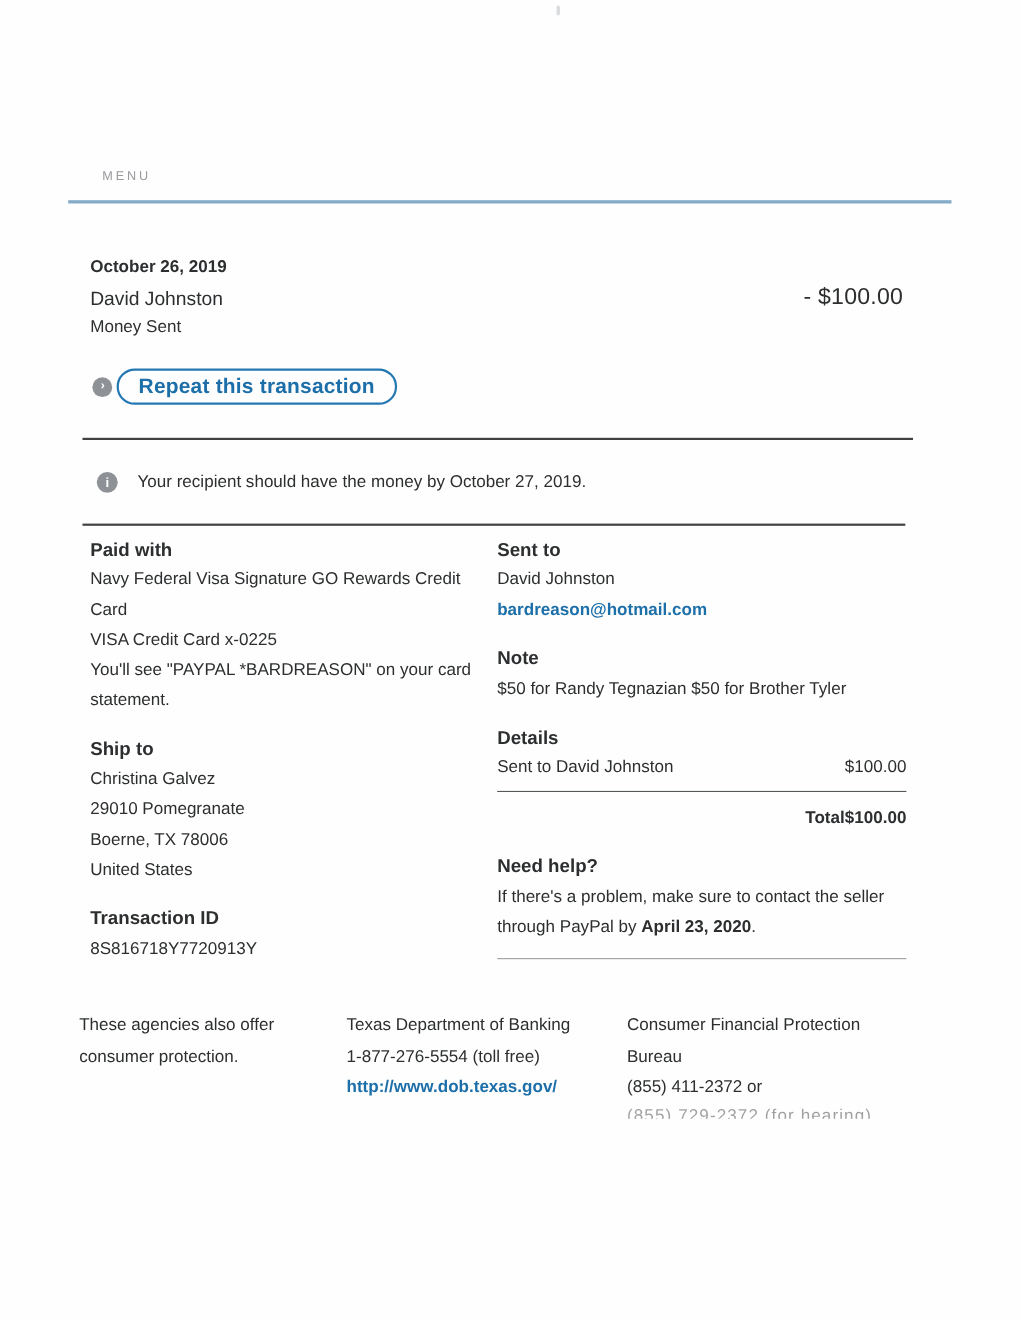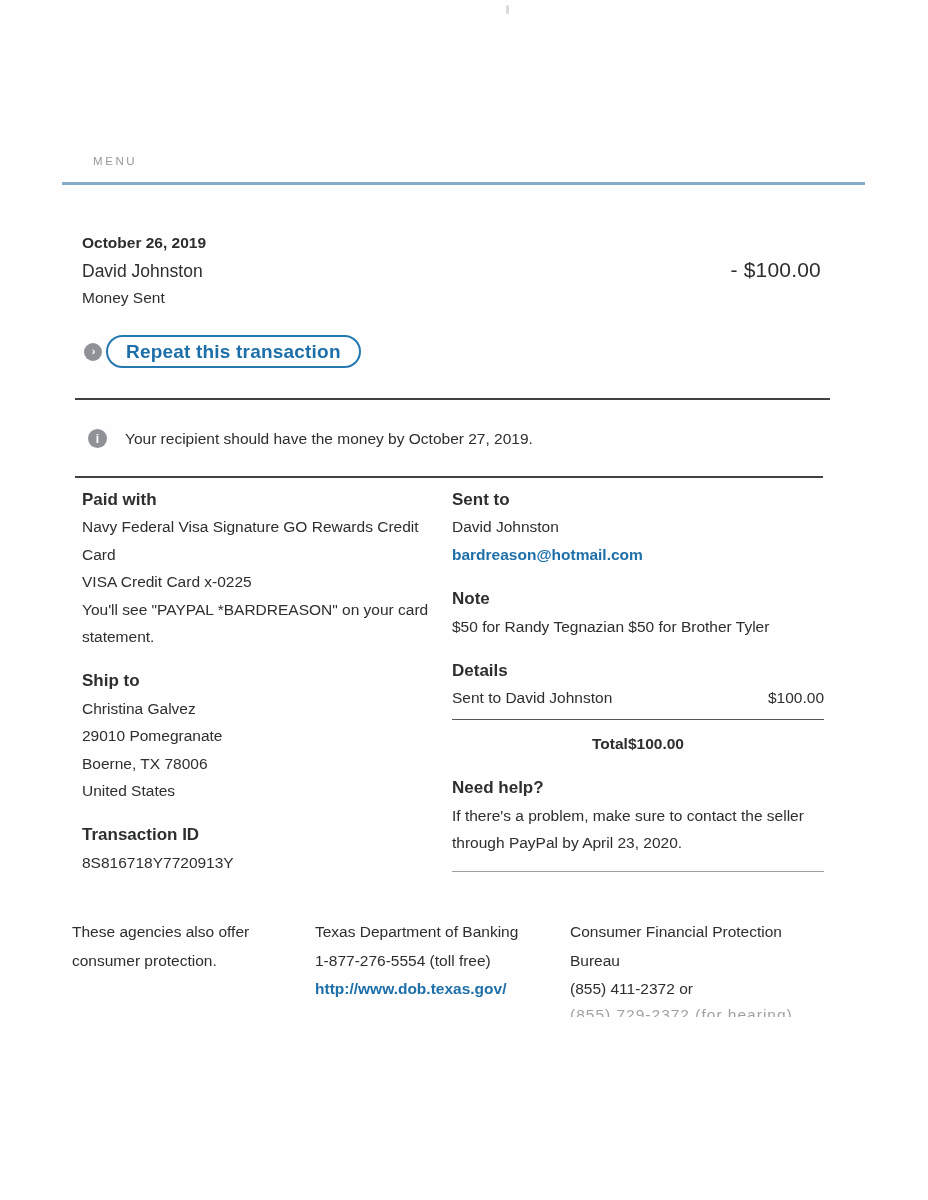"Total" .total-row { justify-content: center -> flex-end }
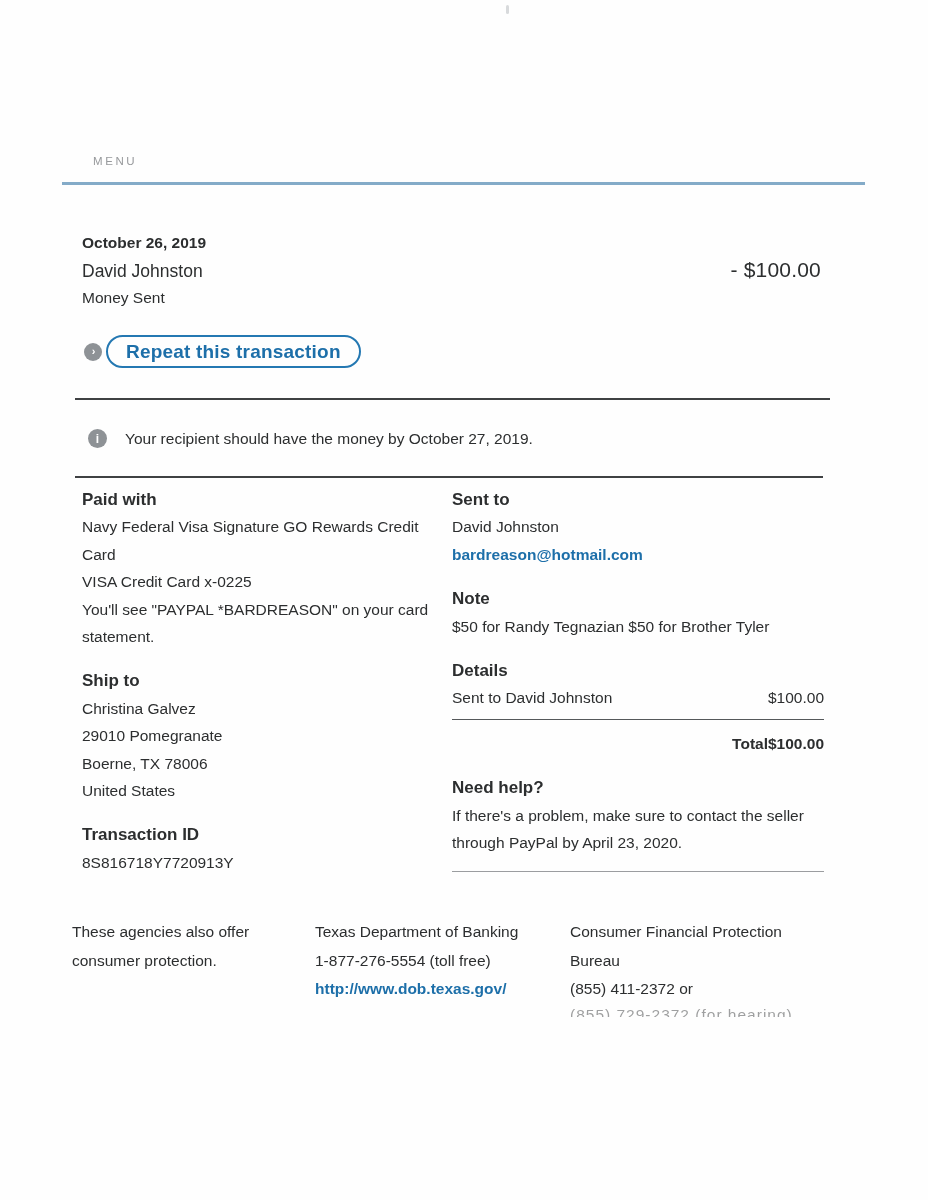"April 23, 2020" .need-help-sect .deadline { font-weight: 400 -> 700 }
